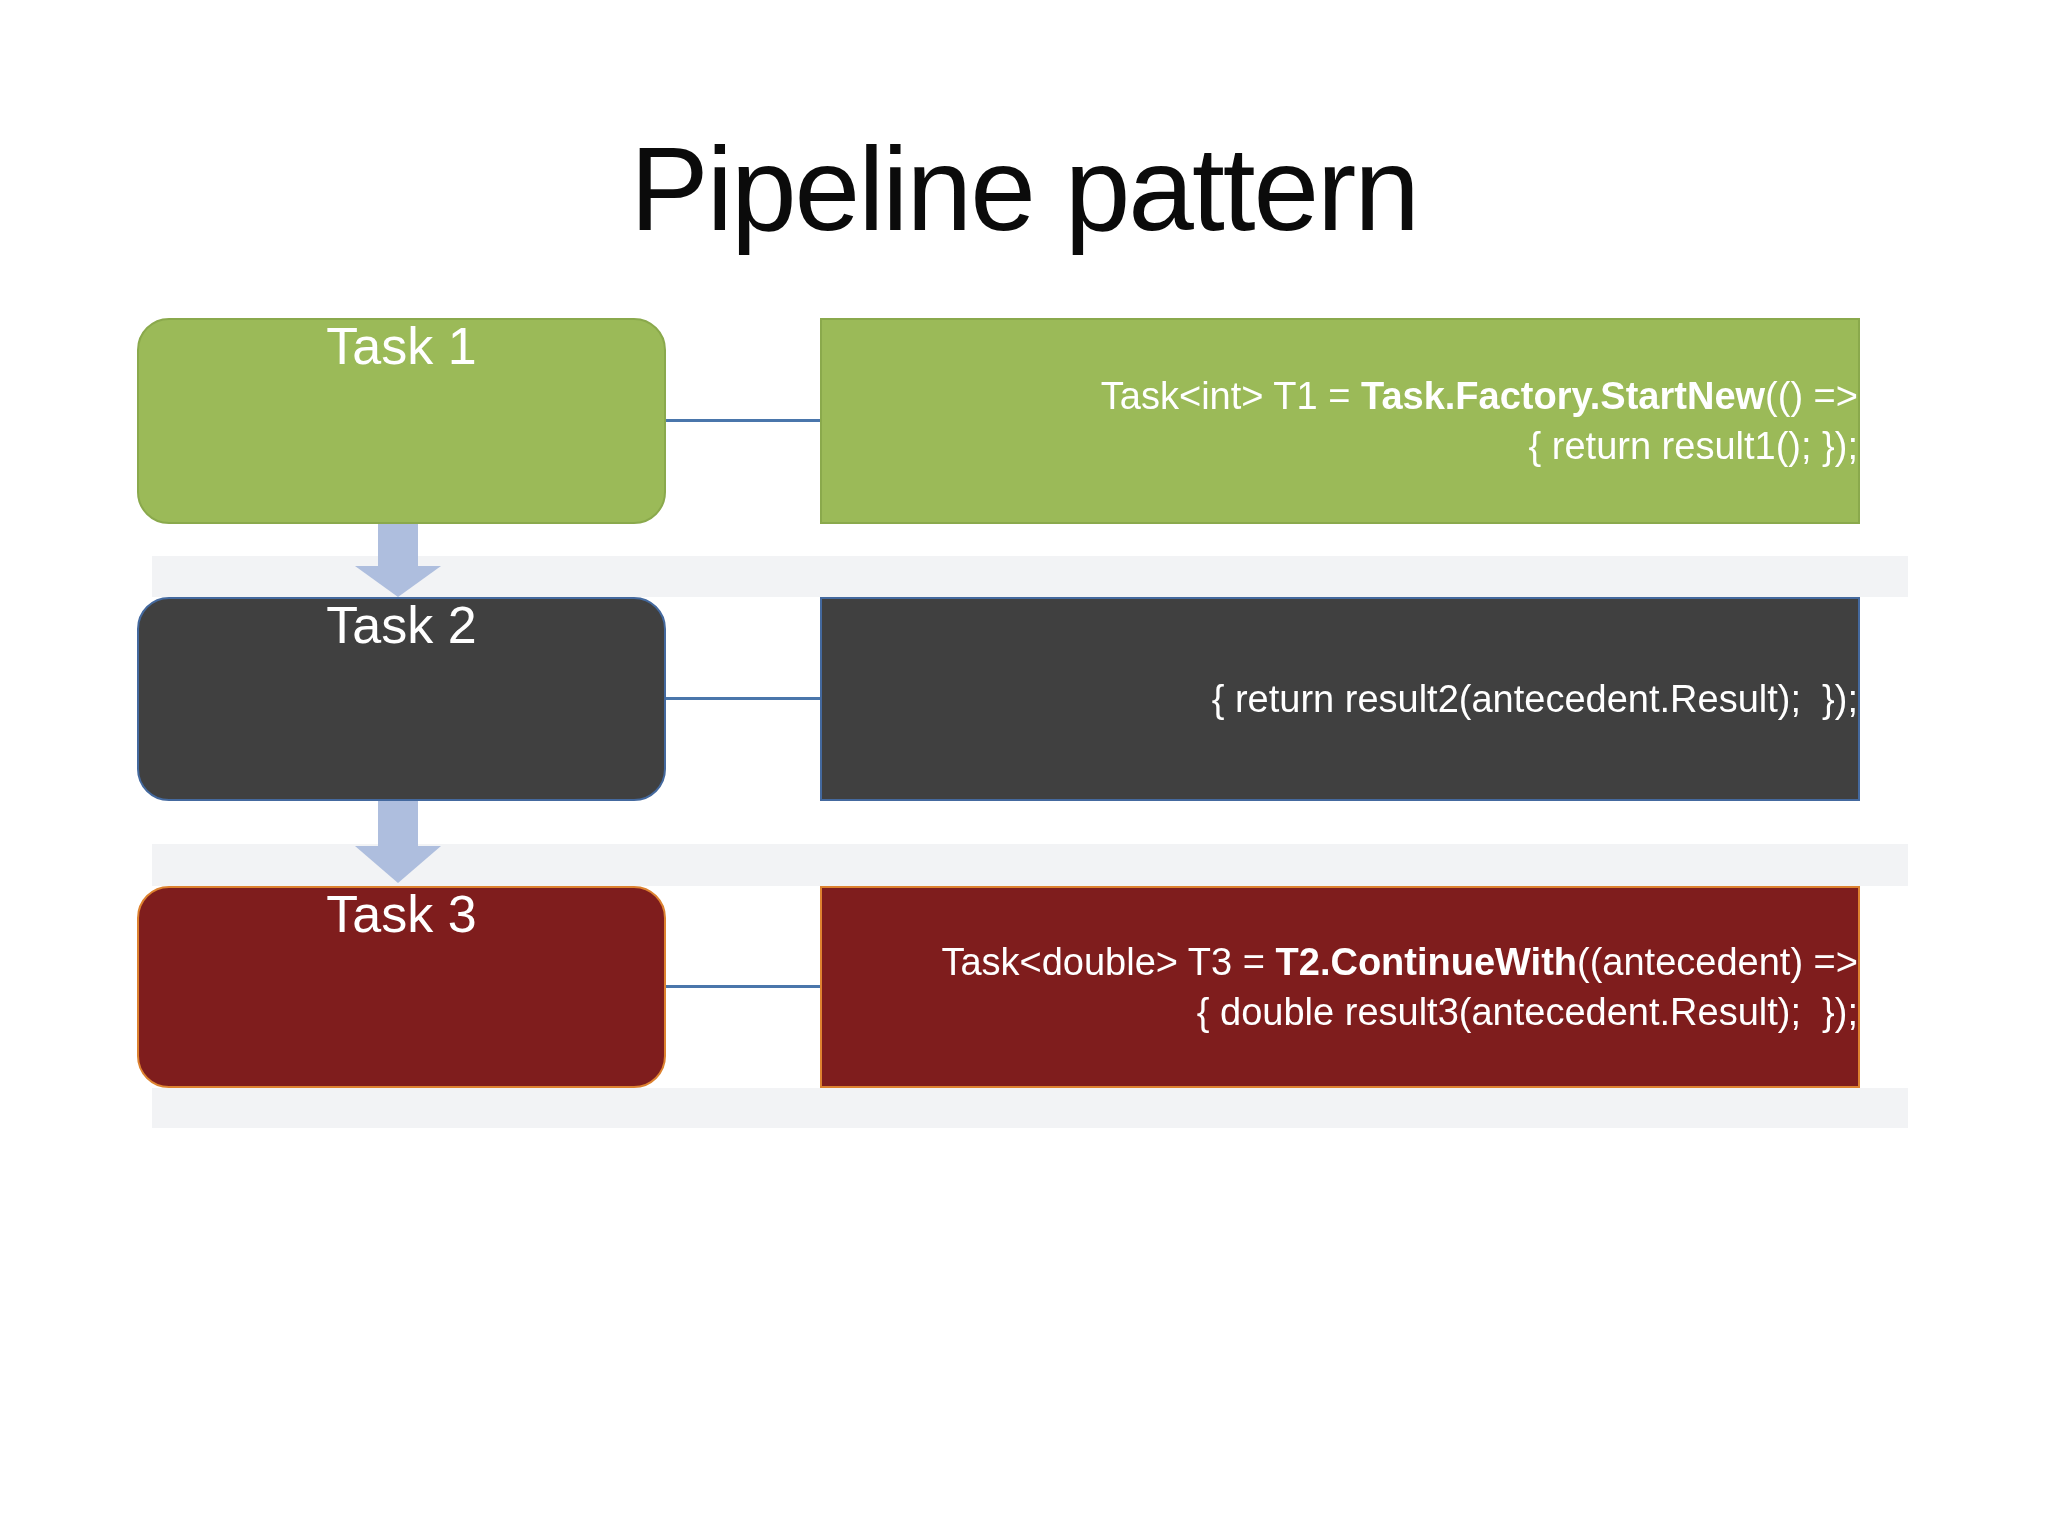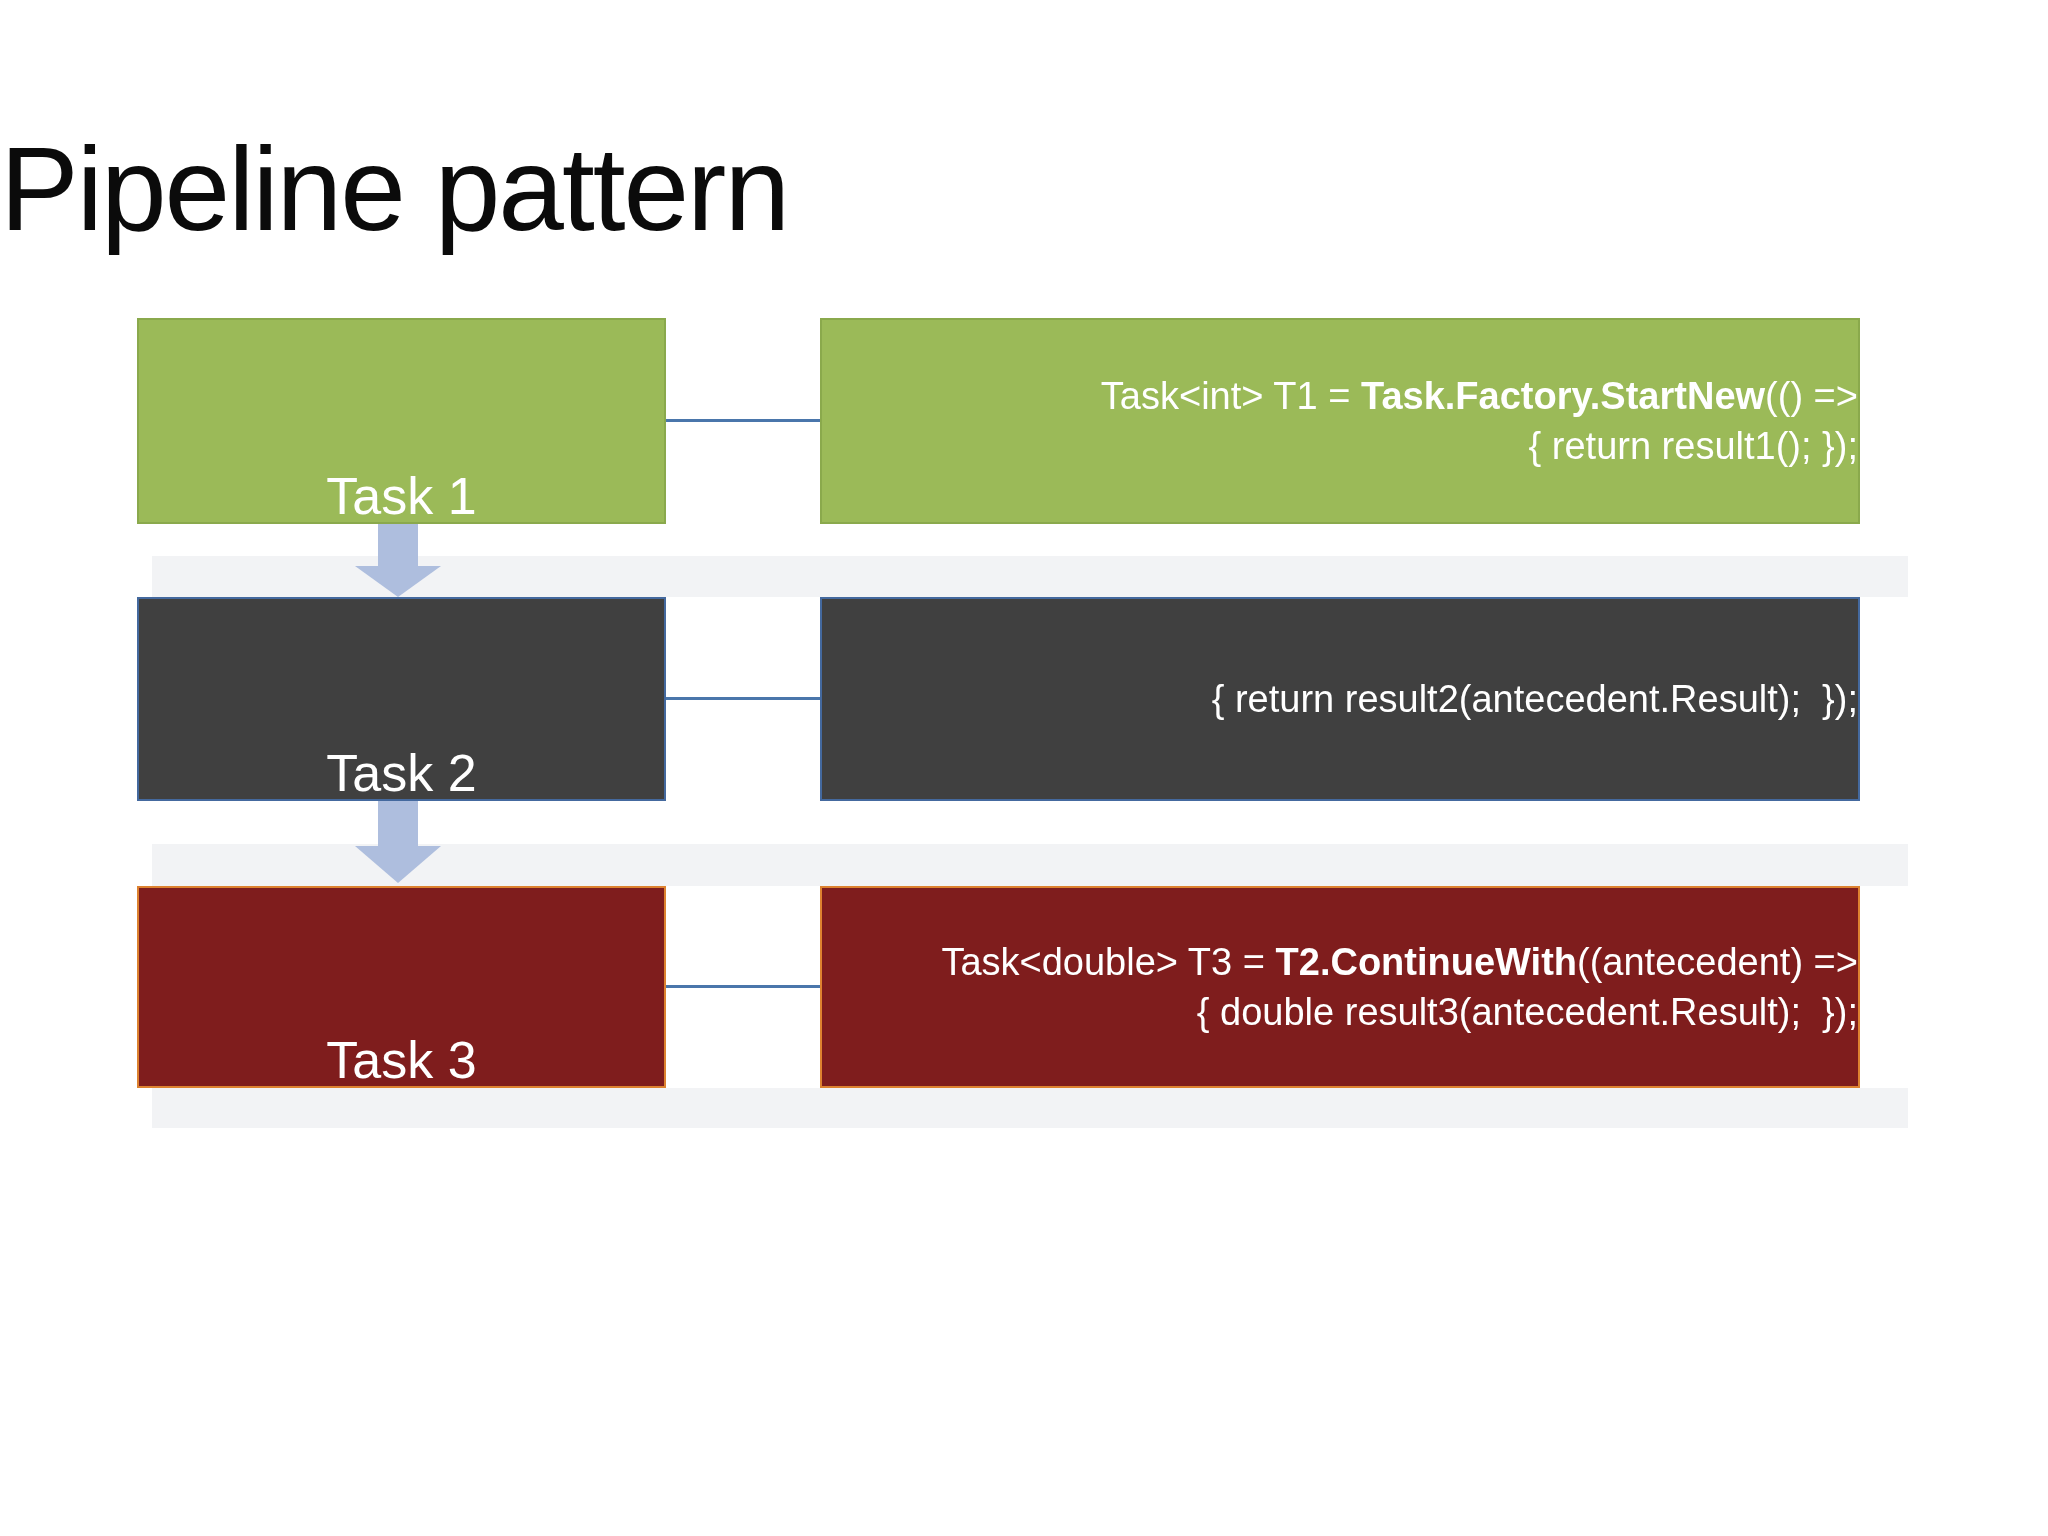"Pipeline pattern" .title { text-align: none -> center }
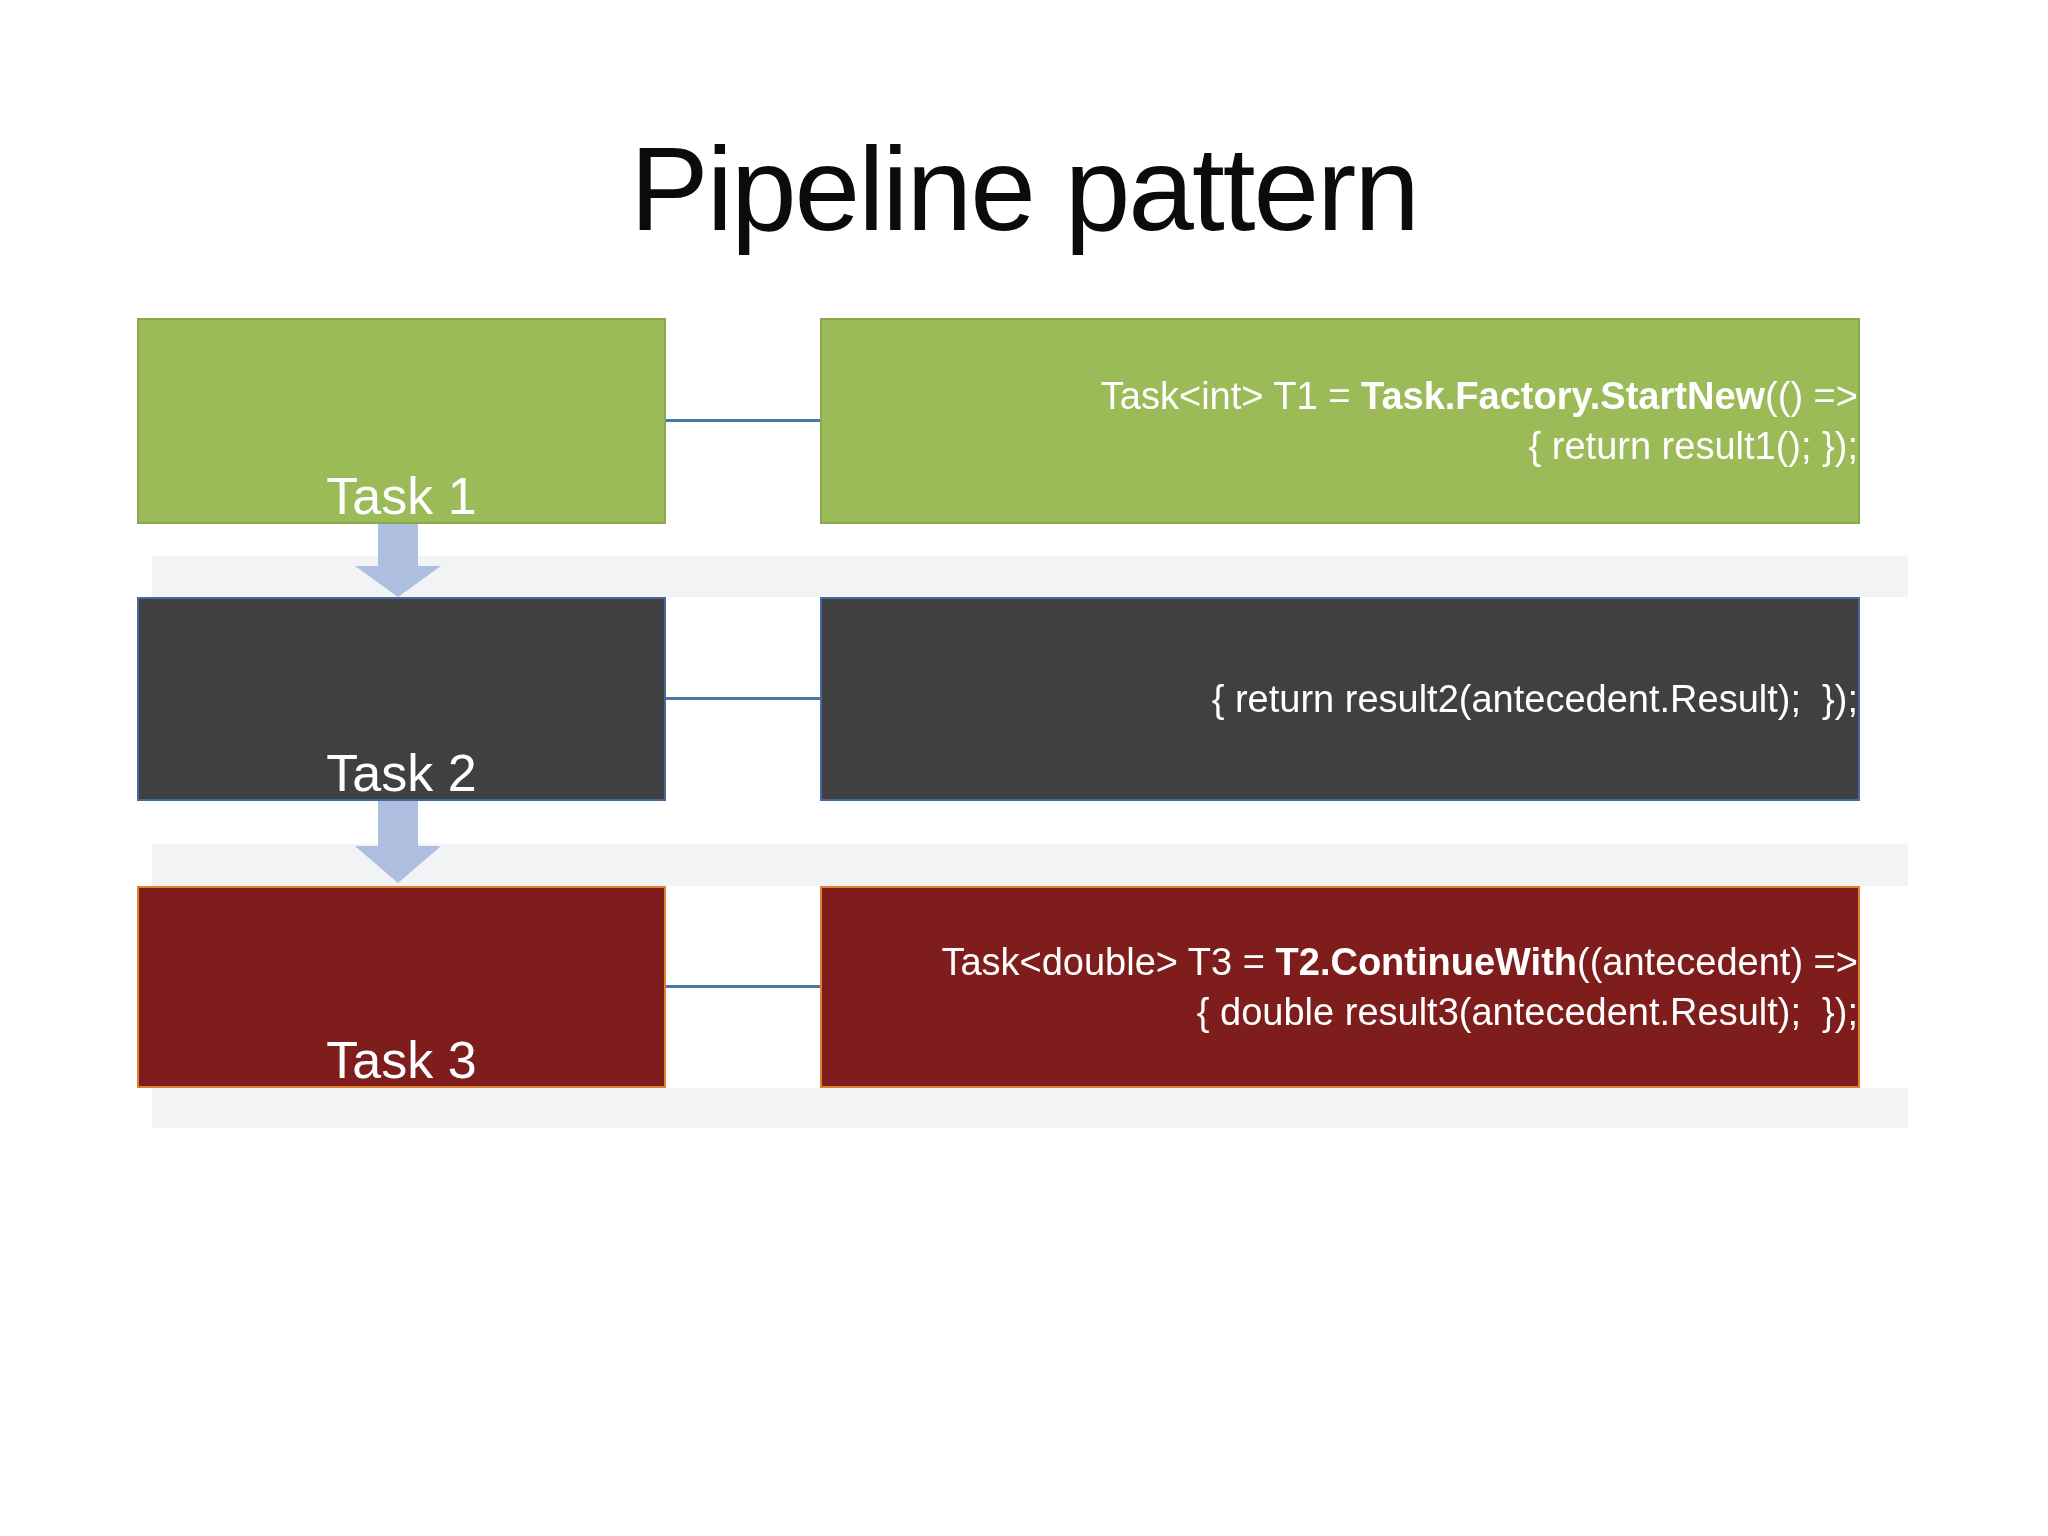"Task 1" .lbox { align-items: flex-end -> flex-start; border-radius: none -> 32px }
